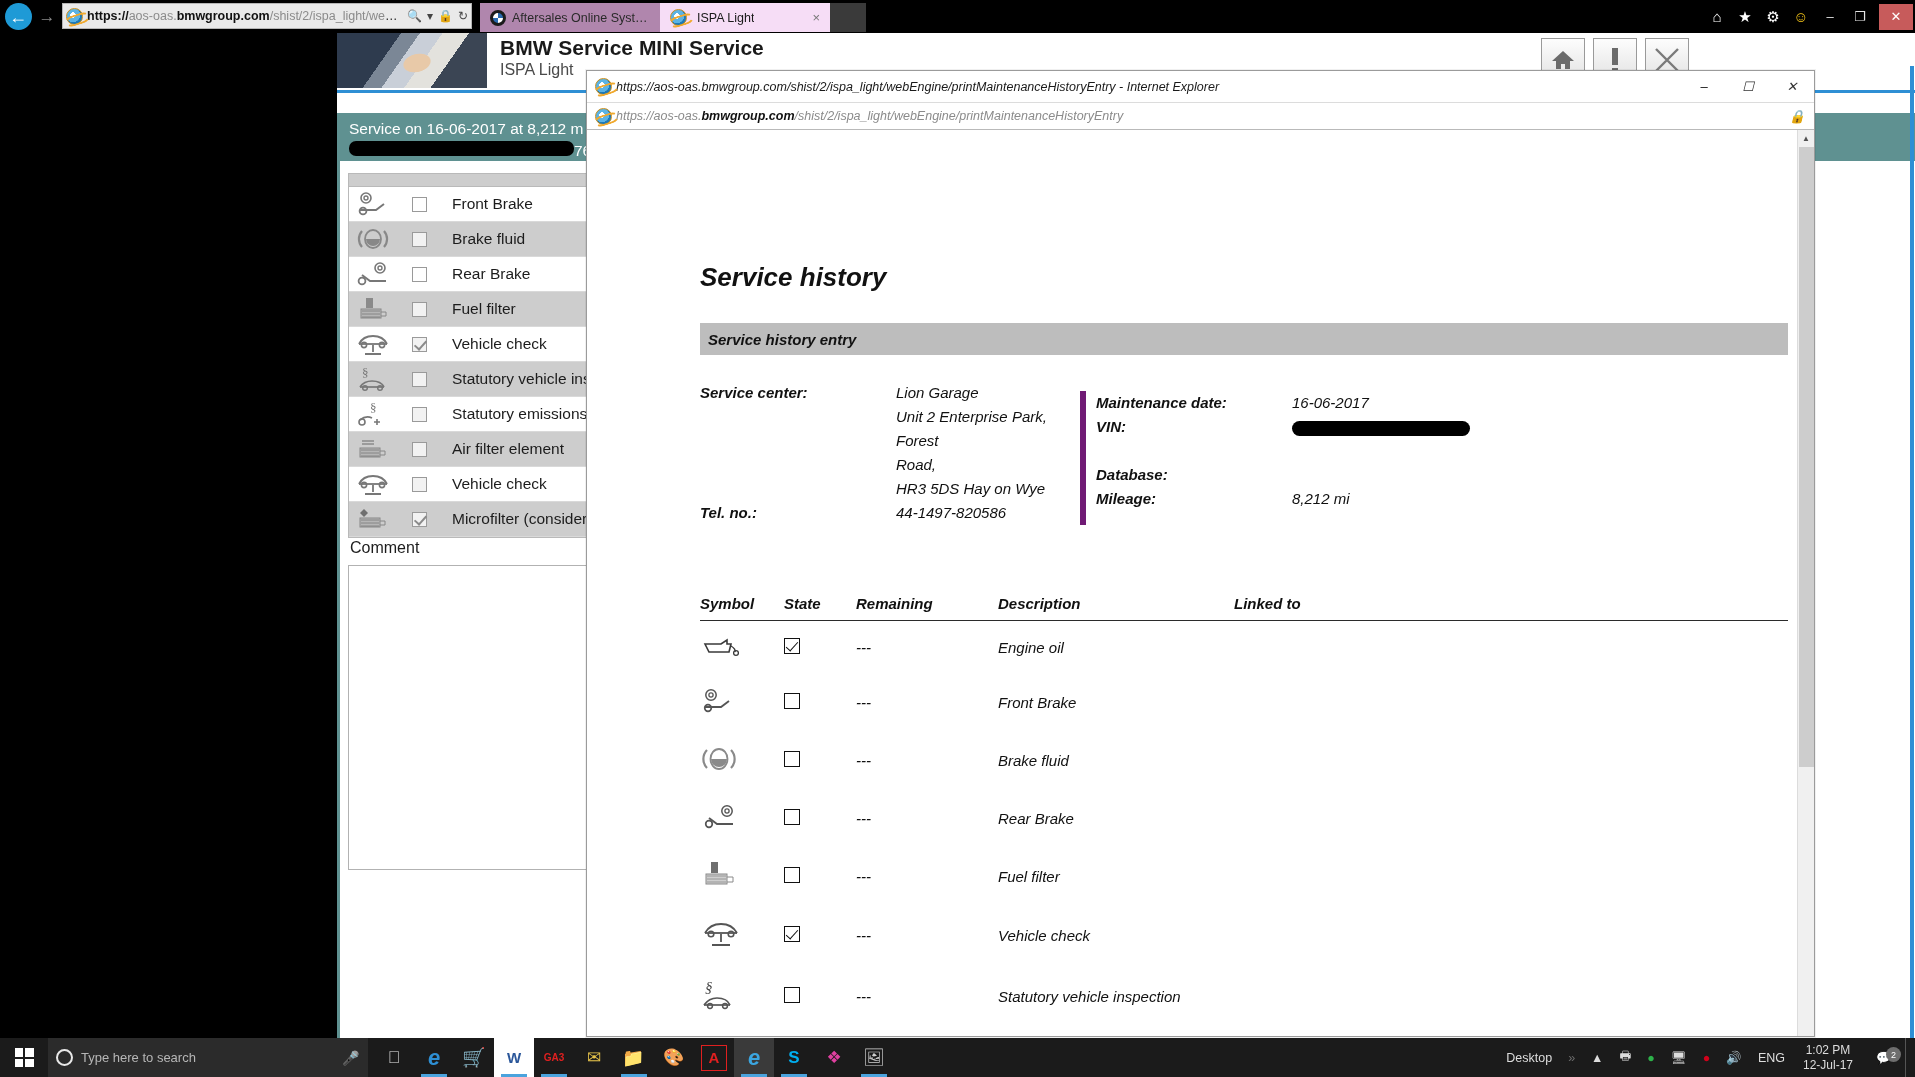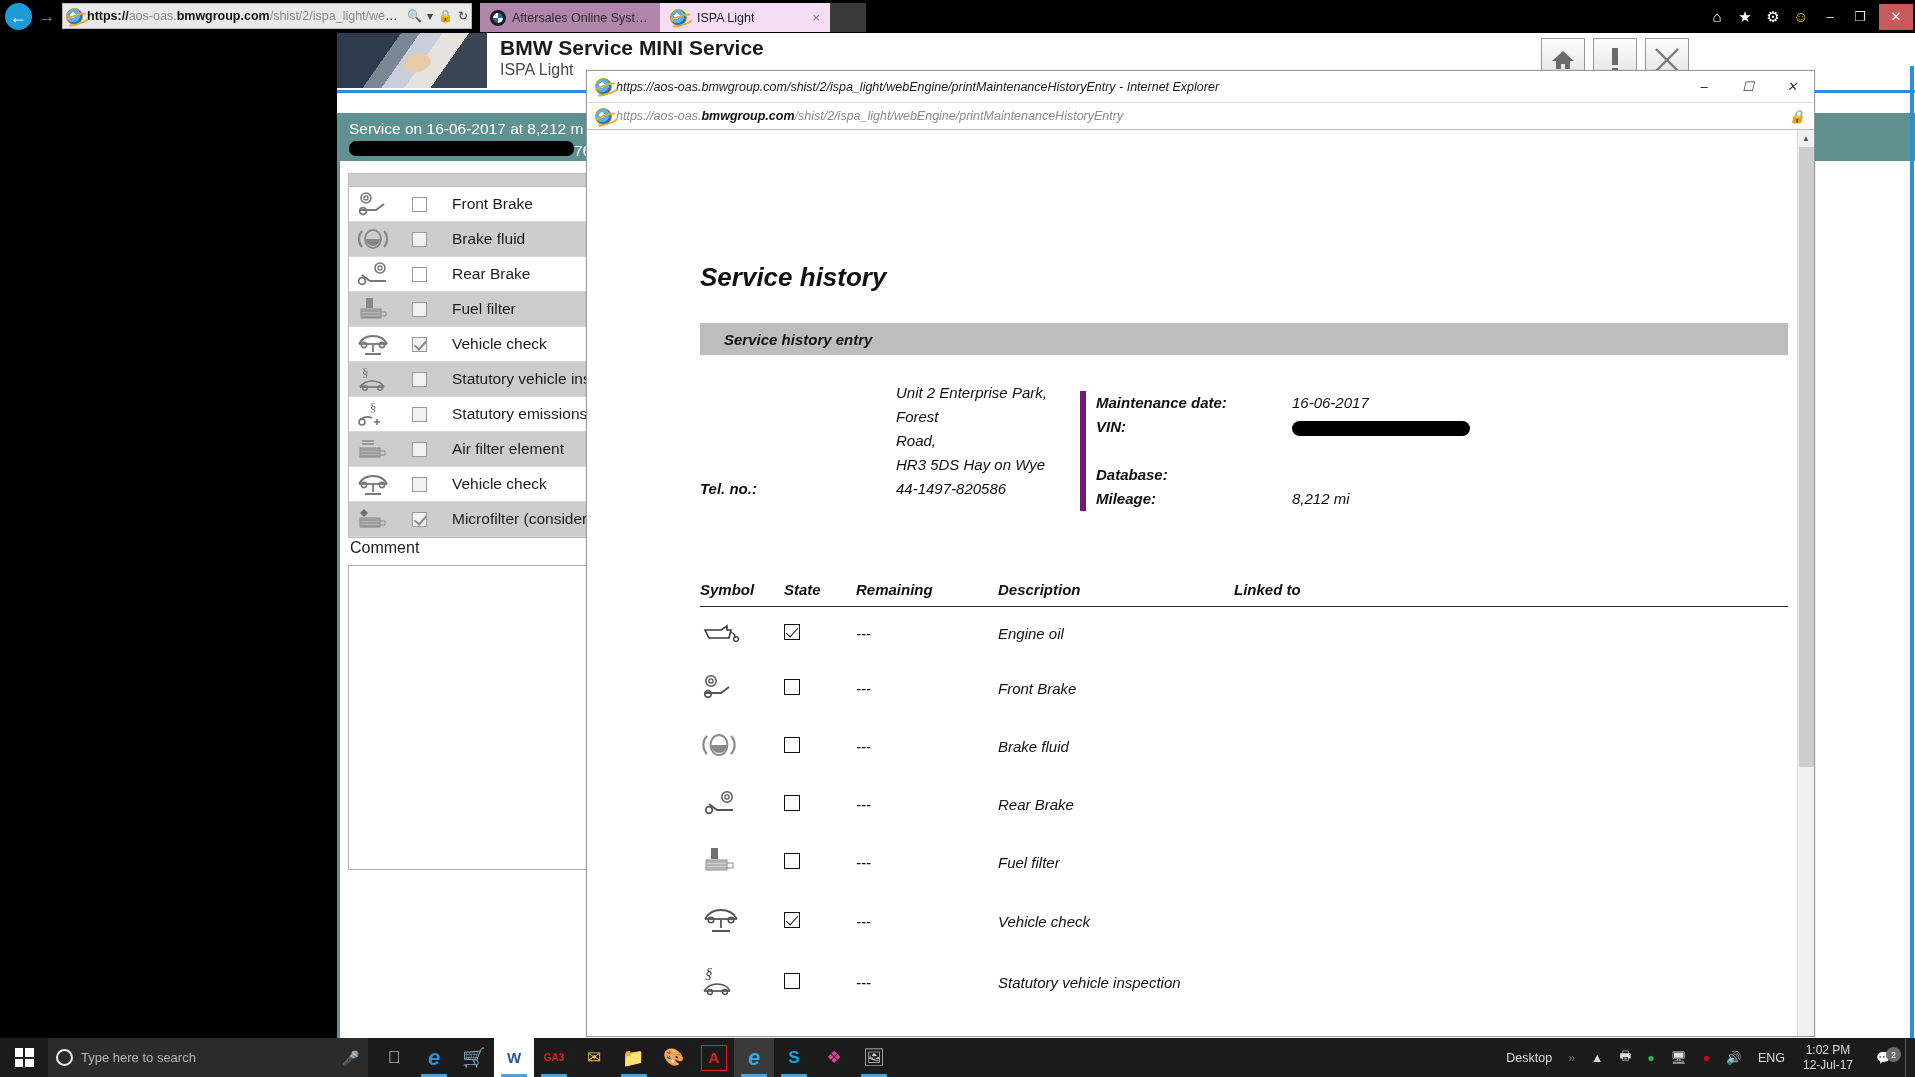"Service history entry" .sec-band { padding-left: 24px -> 8px }
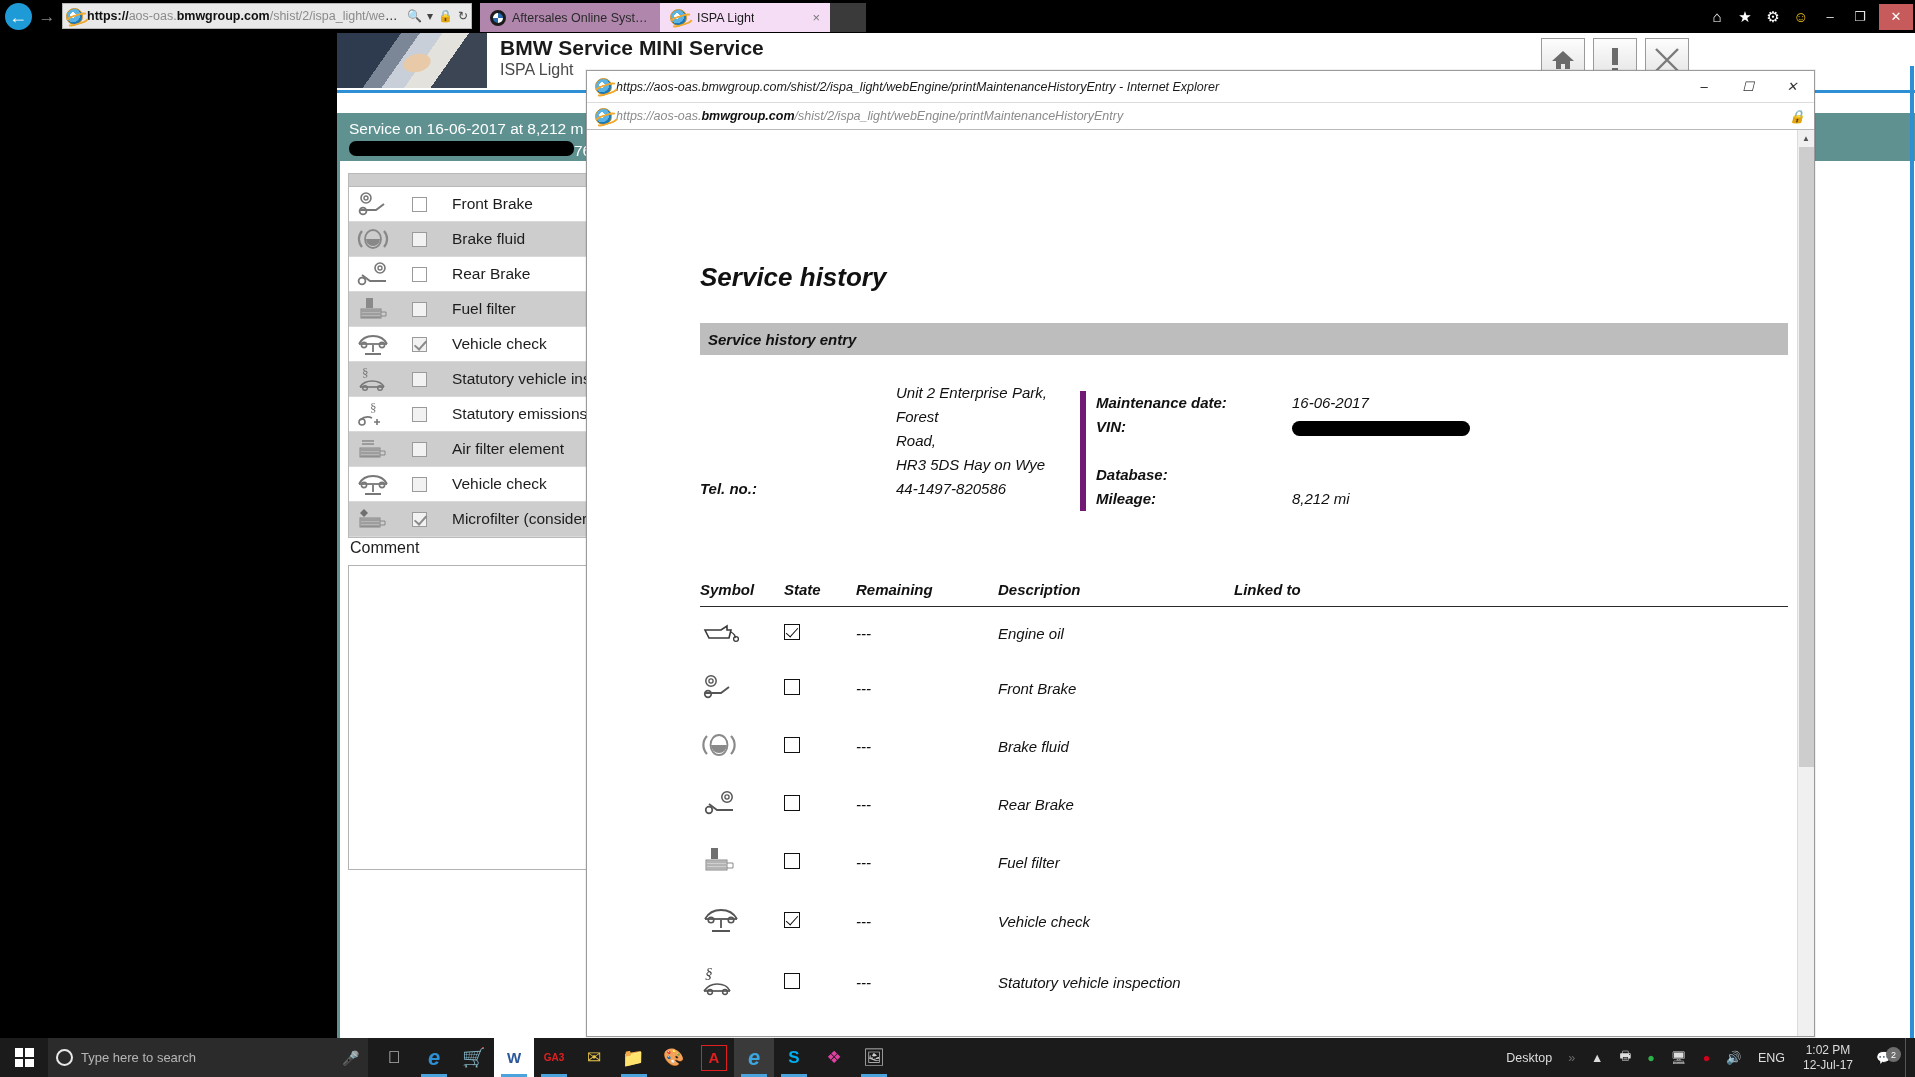"Service center:" div.info-line { html: none -> <div> <span>Service center:</span> <span>Lion Garage</span> </div> }
